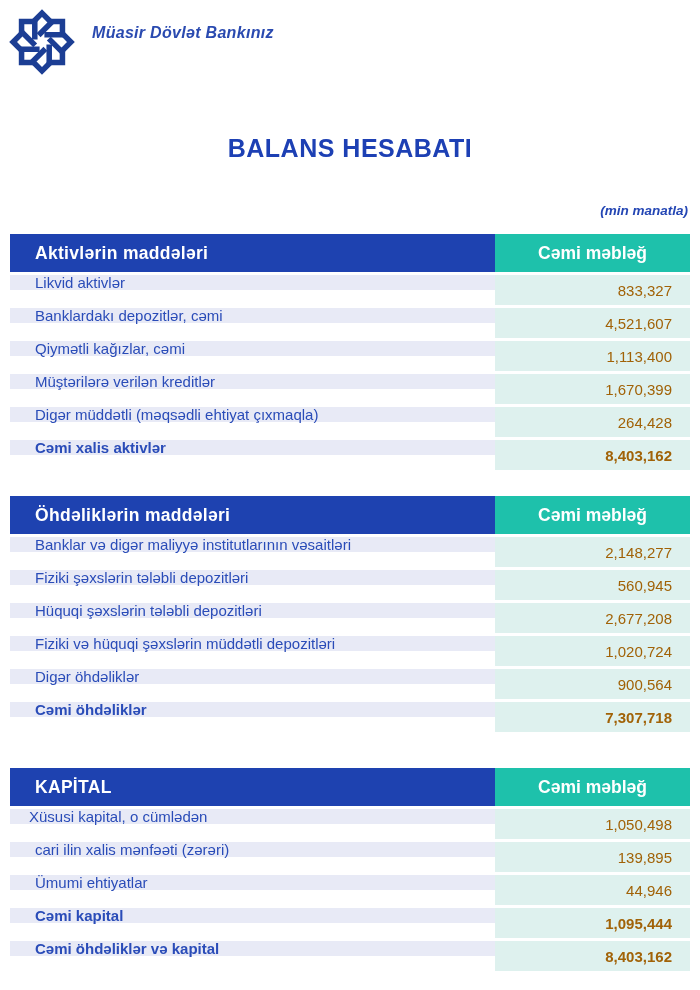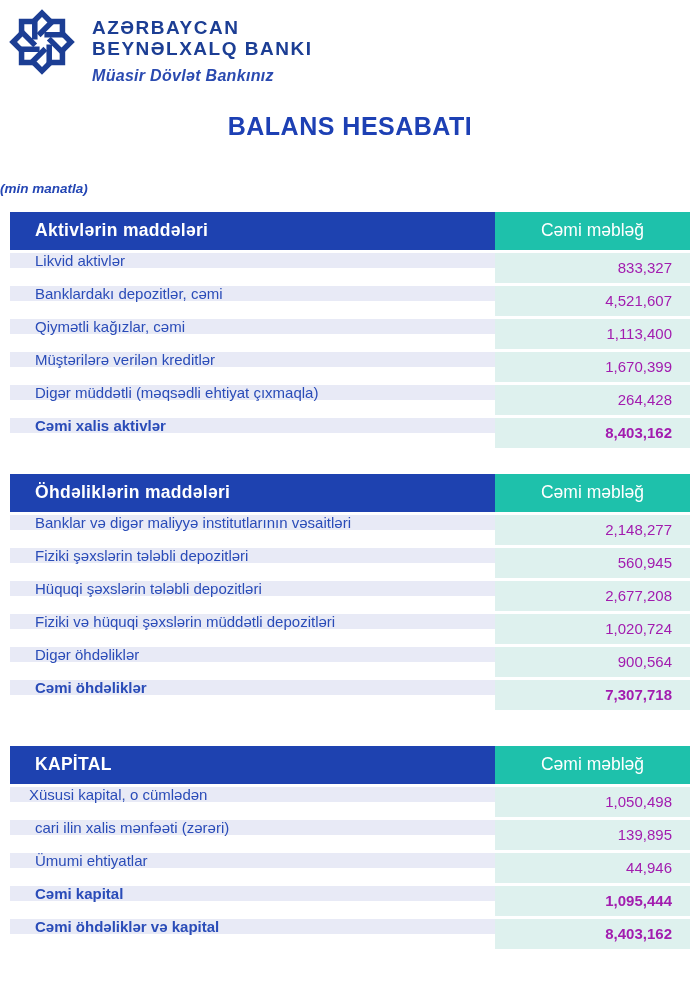"AZƏRBAYCAN" div.brand-name { html: <div><span>AZƏRBAYCAN</span><br><span>BEYNƏLXALQ BANKI</span></div> -> none }
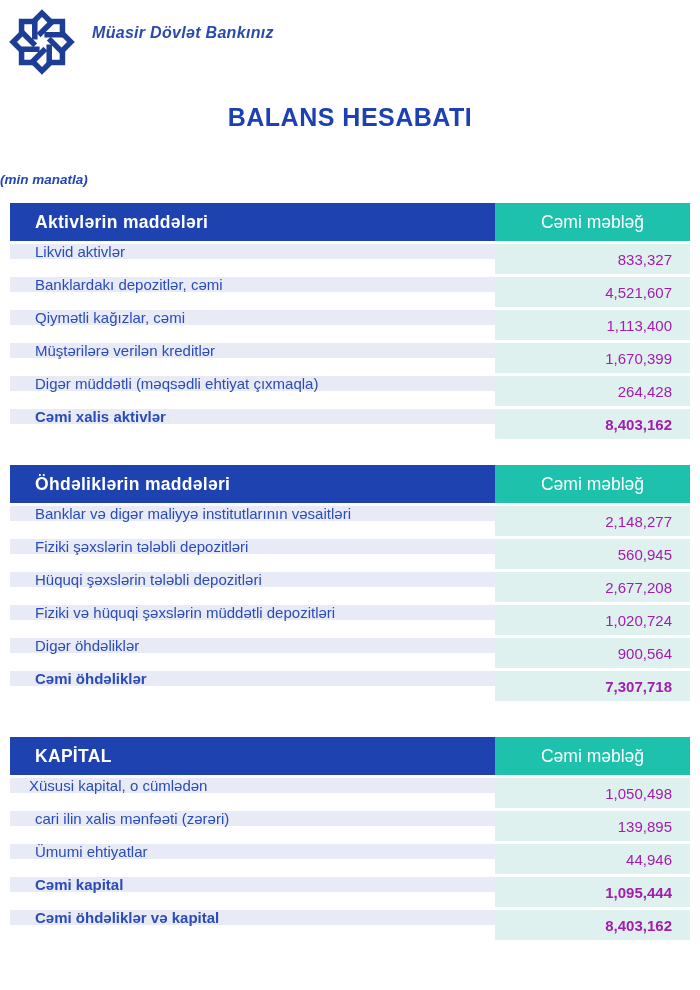"BALANS HESABATI" .page-title { margin-top: 27px -> 58px }
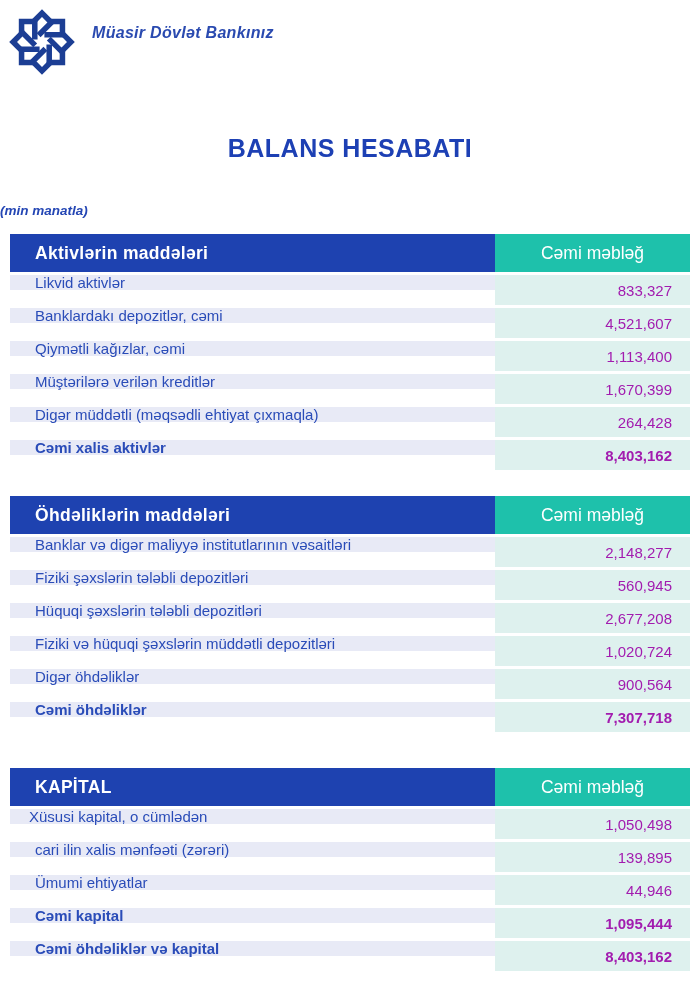"(min manatla)" .unit-note { text-align: none -> right }
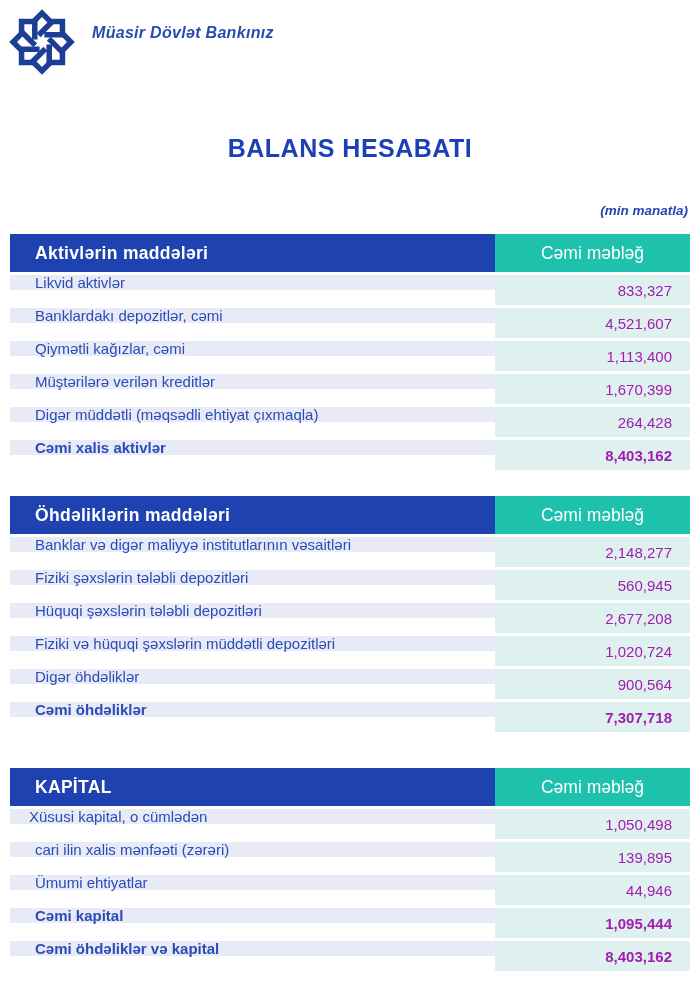"Cəmi məbləğ" .t-head .cell.value { font-weight: 400 -> 700 }
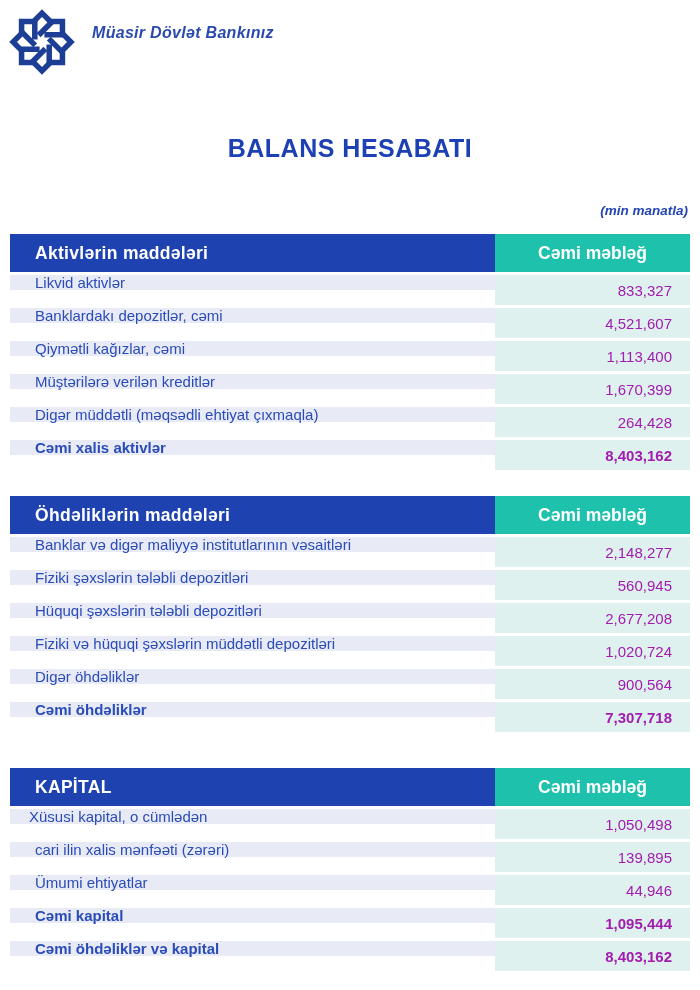"833,327" .cell.value { color: #a21caf -> #a16207 }
